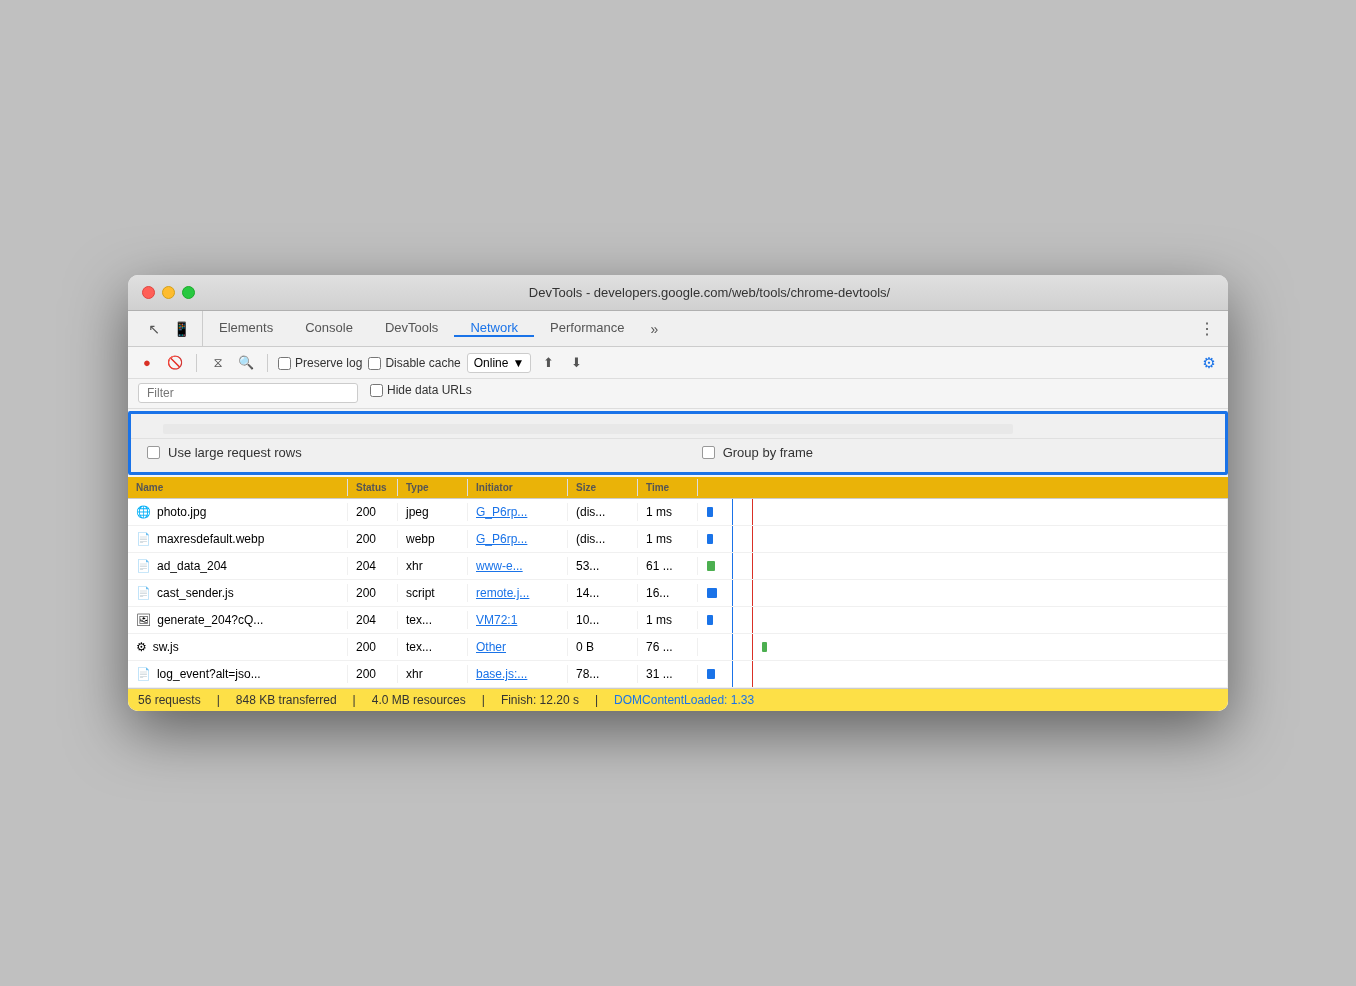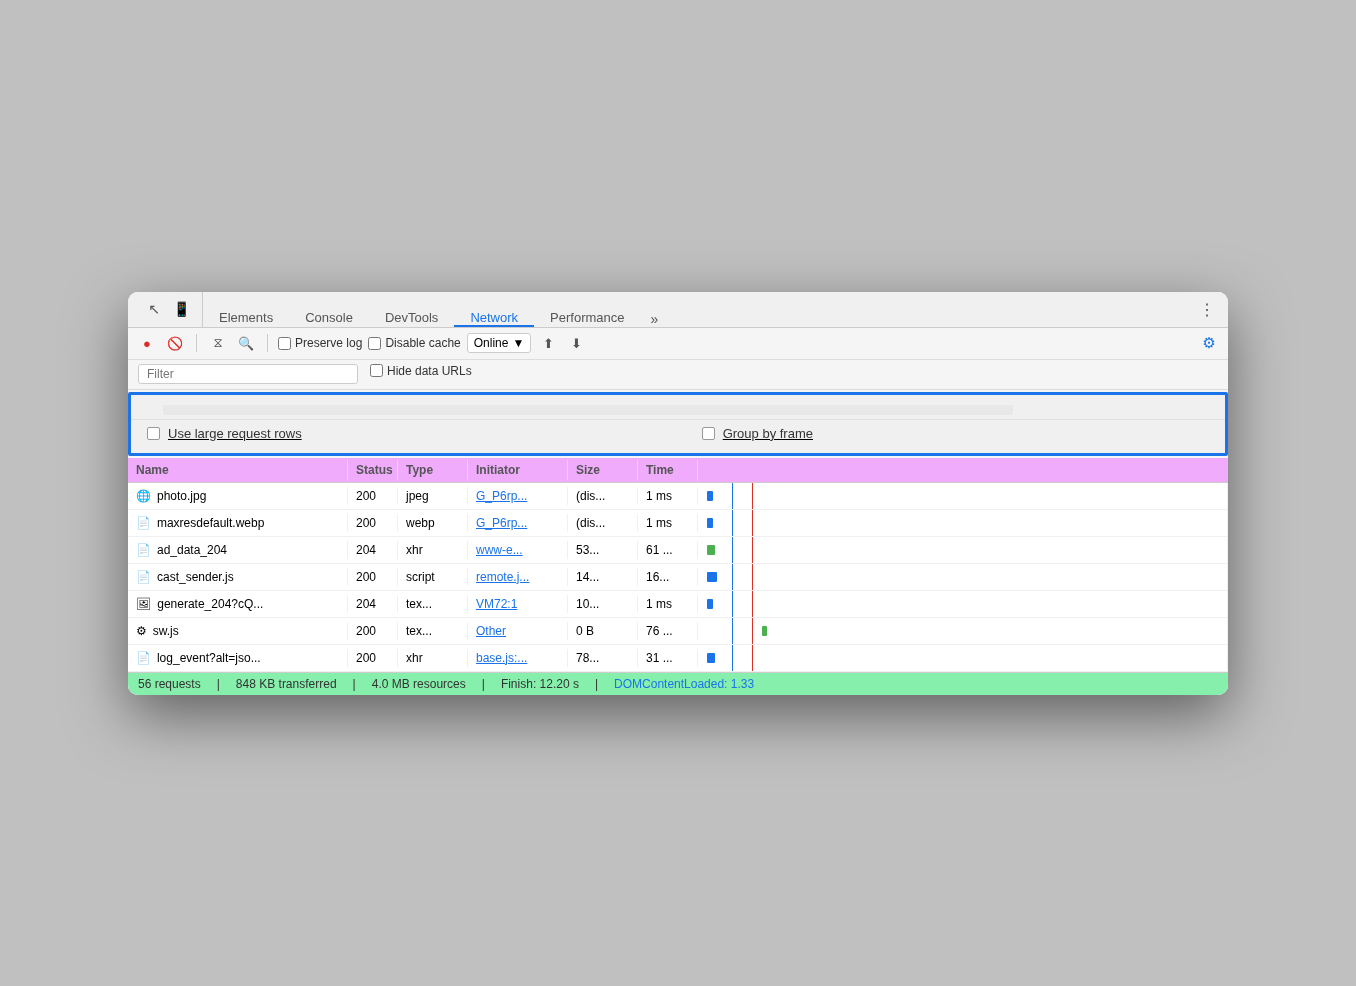"DevTools -" div.title-bar { html: none -> <div> <div> <div></div> <div></div> <div></div> </div> <div>DevTools - developers.google.com/web/tools/chrome-devtools/</div> </div> }
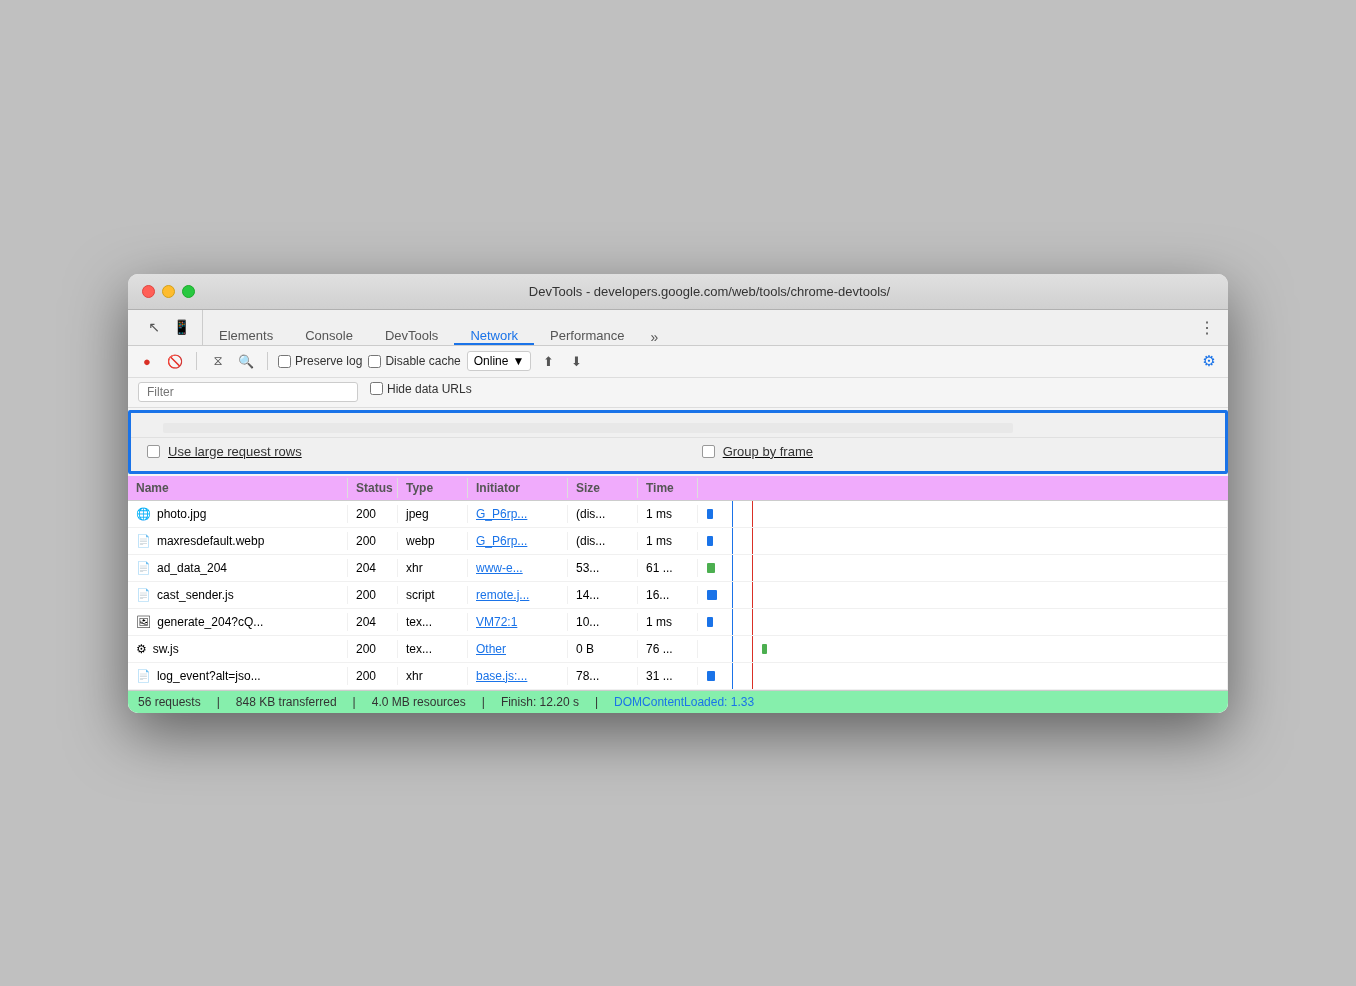"Elements" .tabs-list { align-items: flex-end -> center }
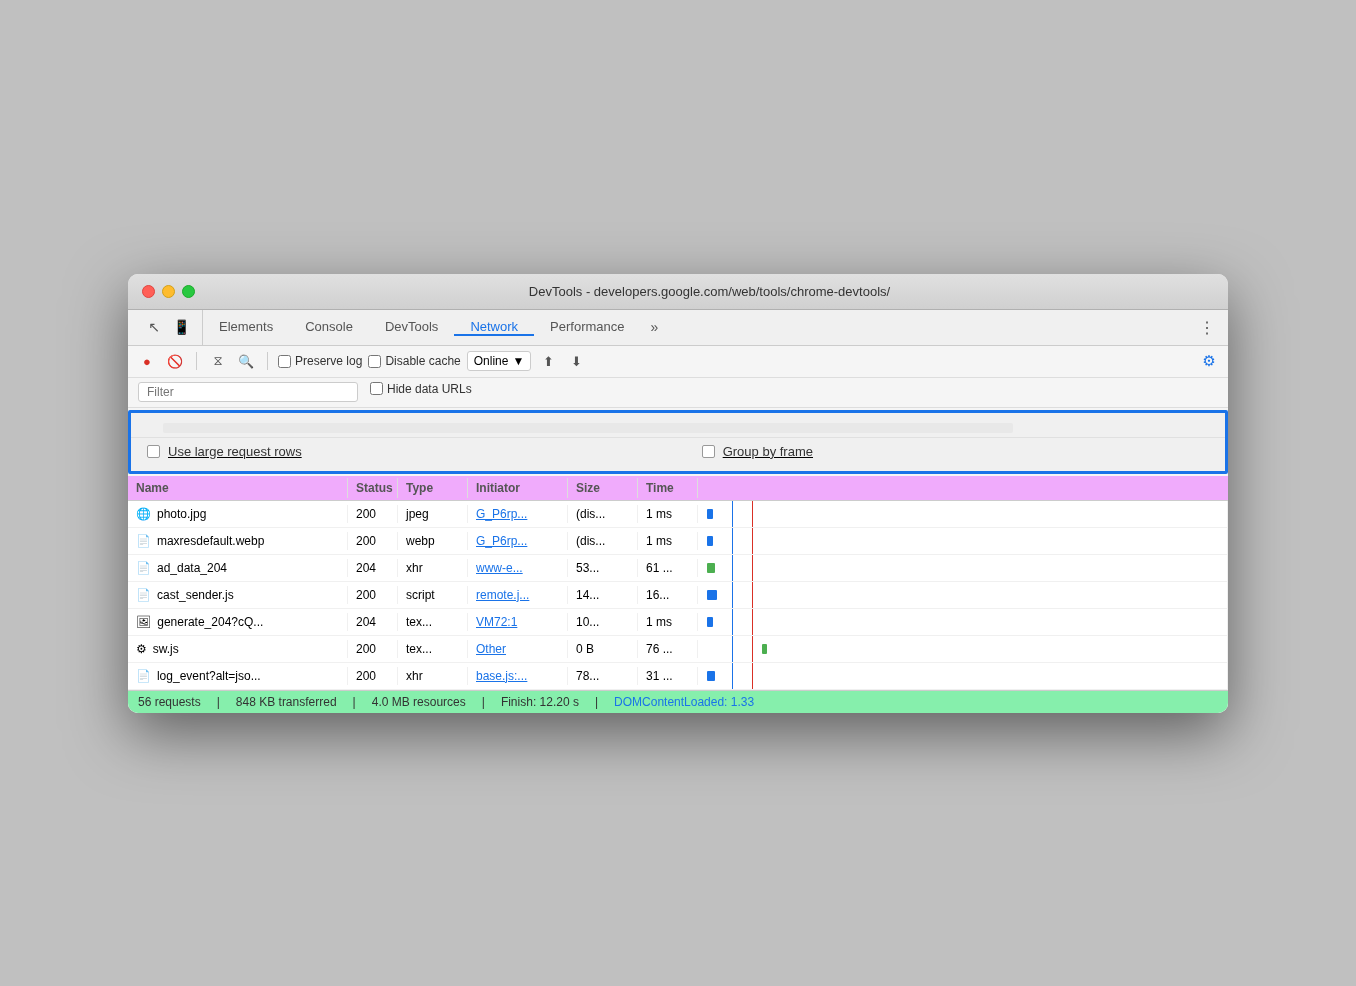"Use large request rows" .settings-row { text-decoration: underline -> none }
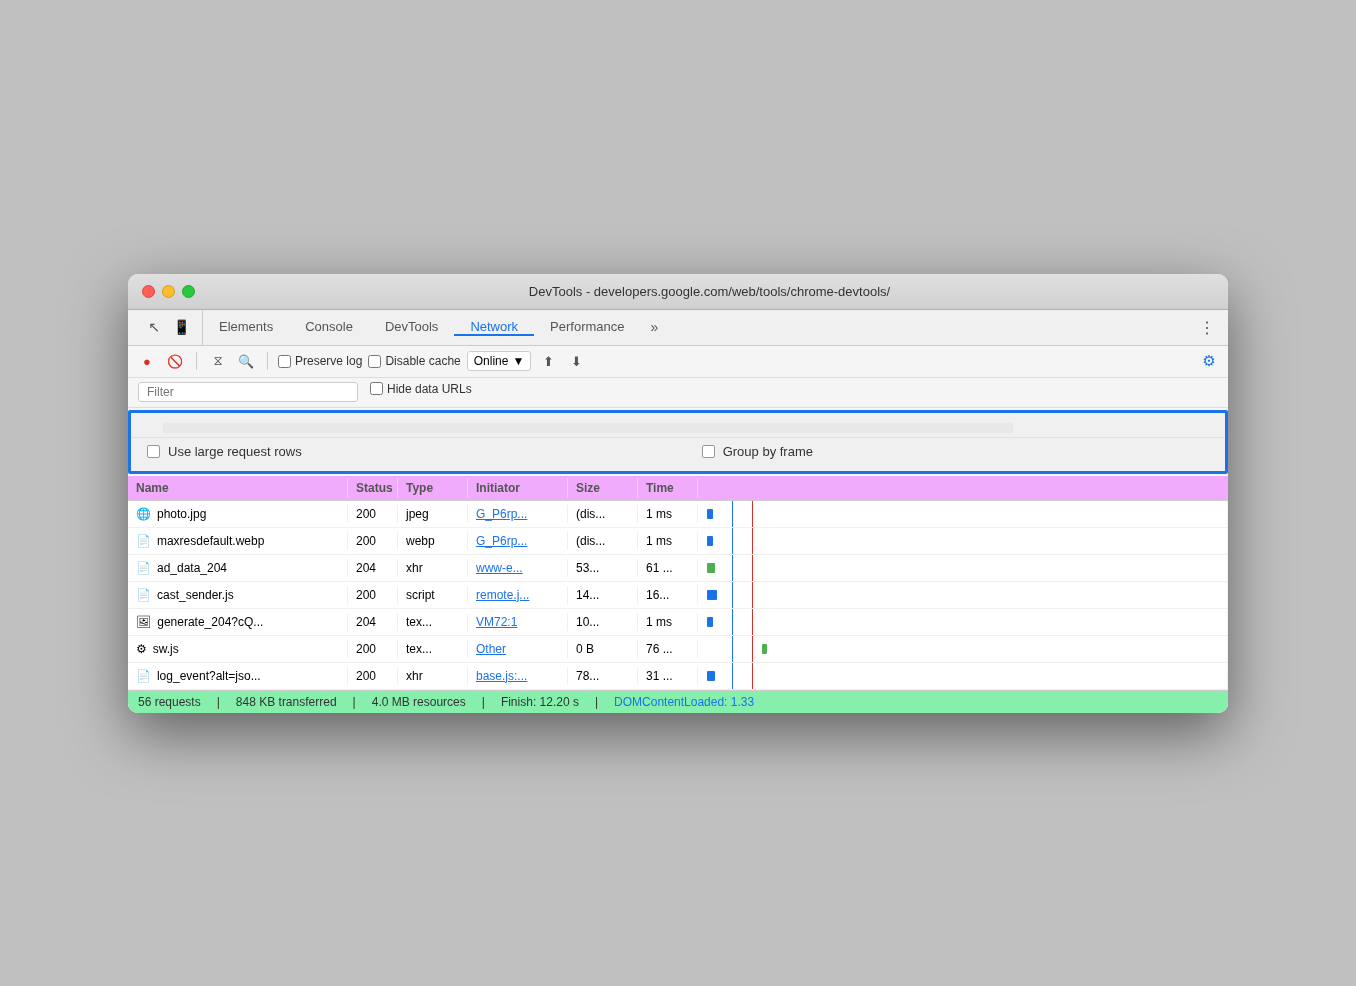"Name" .net-table-header { background: #f0abfc -> #eab308; font-size: 12px -> 10px }
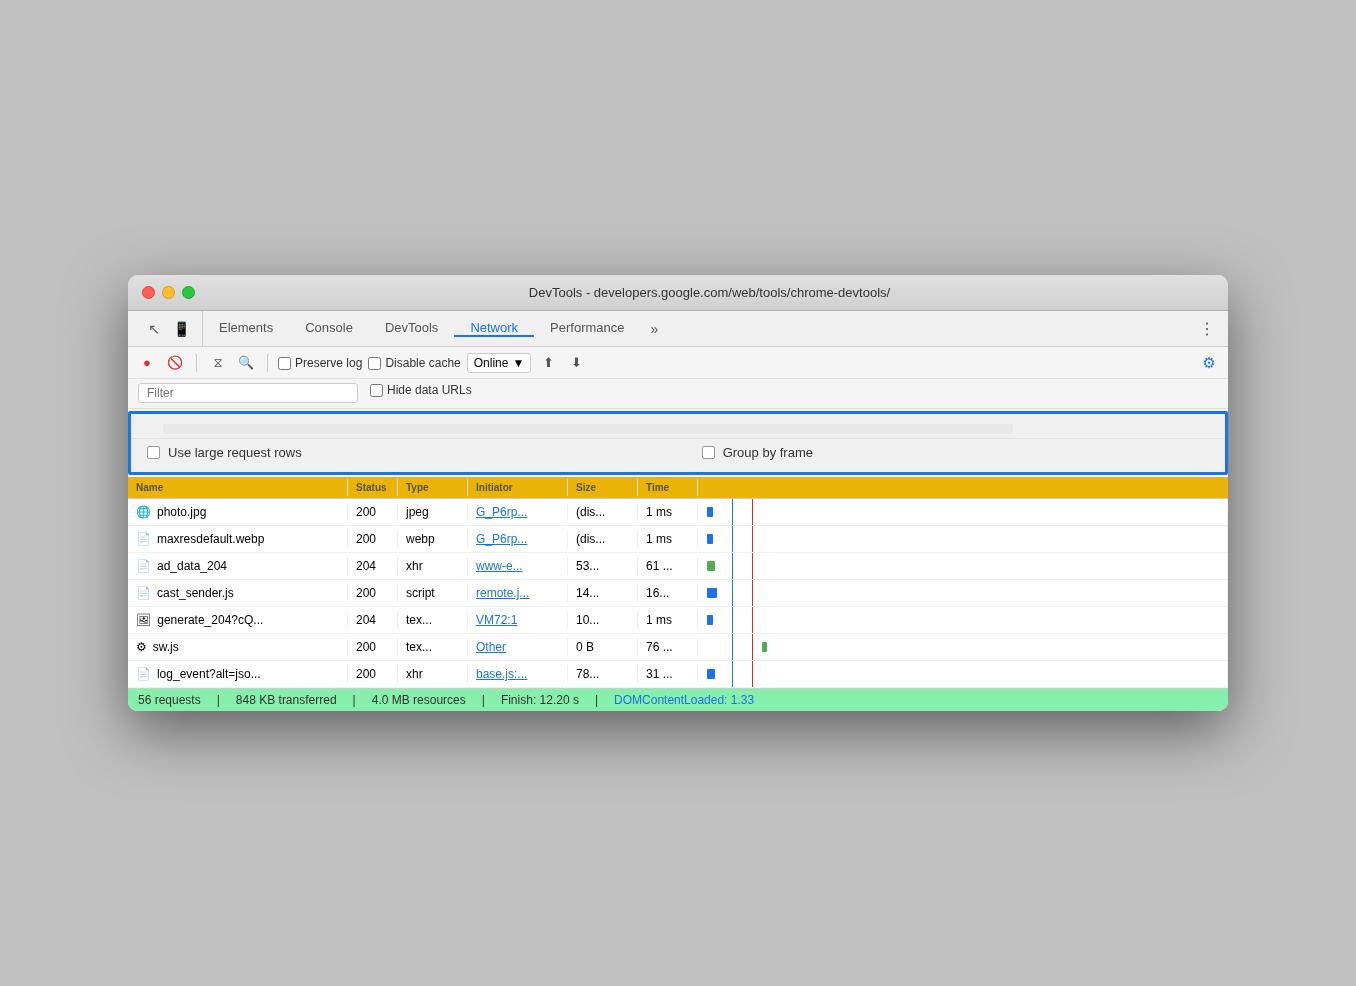"56 requests" .status-bar { background: #86efac -> #fde047 }
